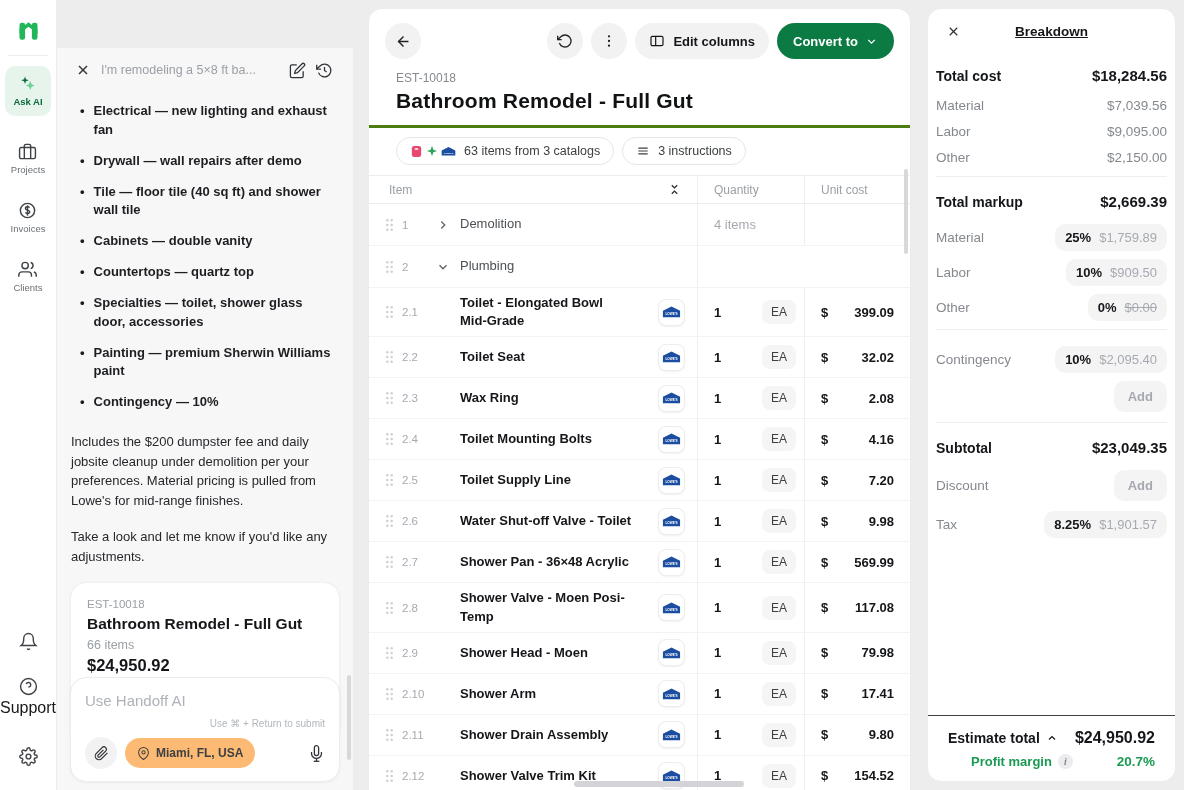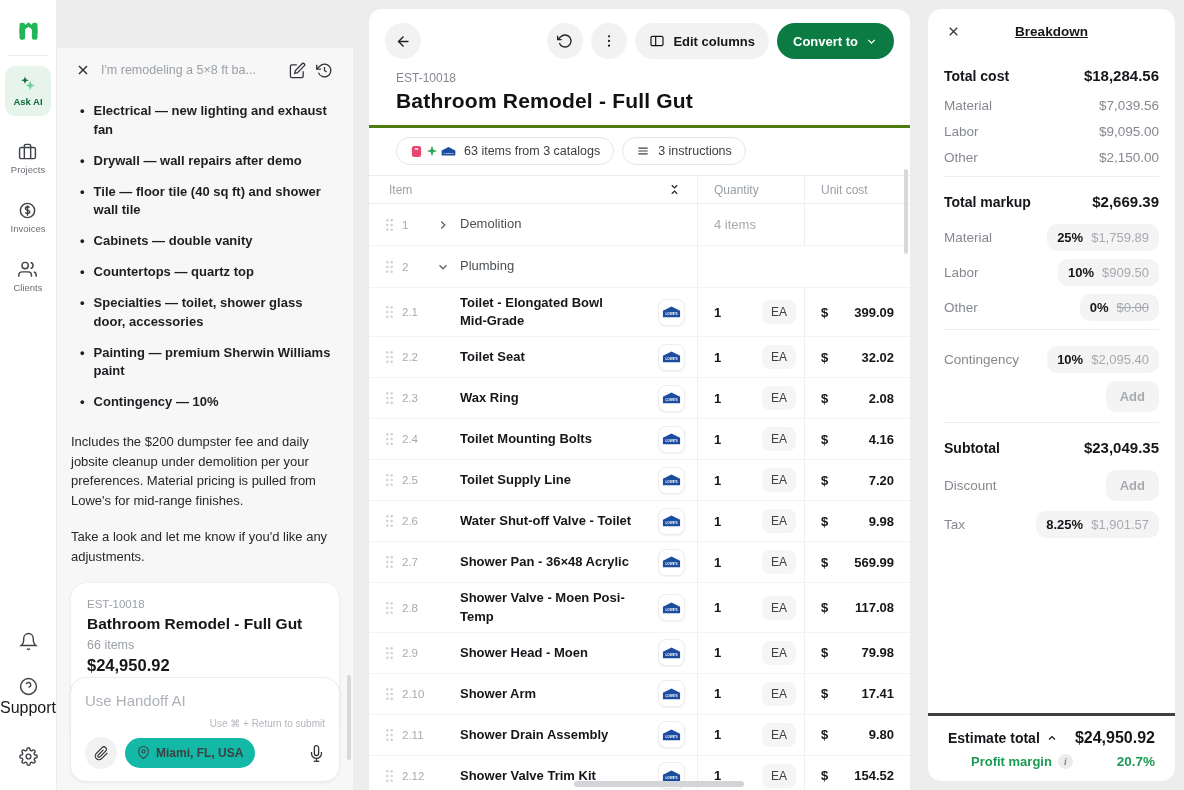"Total cost" .bd-body { padding: 14px 16px 0 -> 14px 8px 0 }
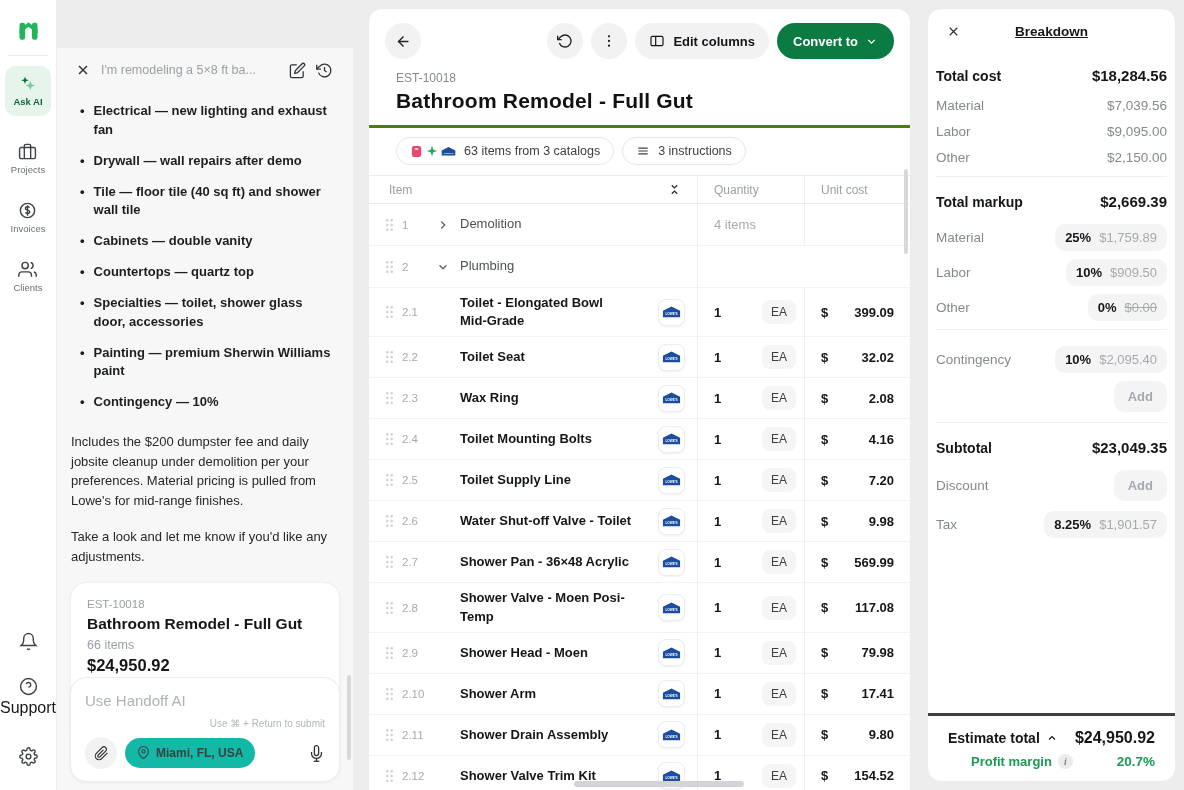"Estimate total" .bd-foot { border-top: 3px solid #404040 -> 1px solid #404040 }
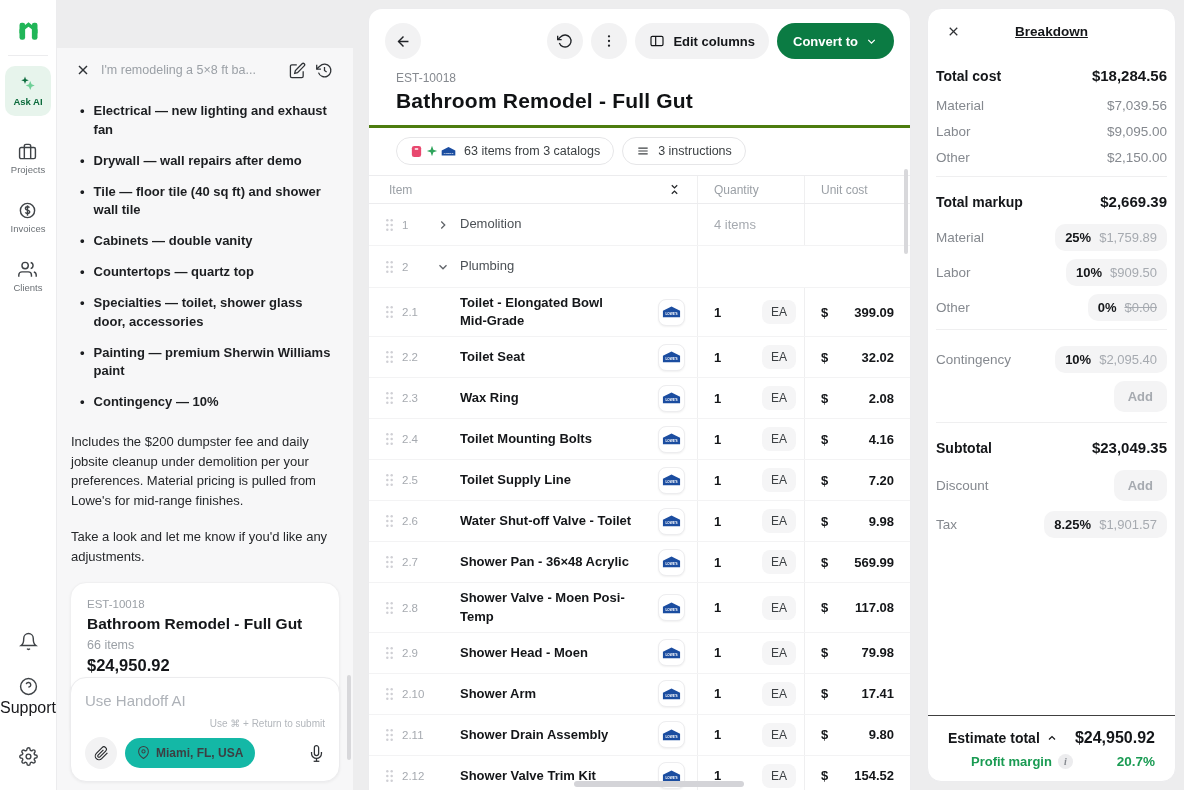"Miami, FL, USA" .loc-pill { align-items: flex-start -> flex-end; background: #14b8a6 -> #fdba74 }
